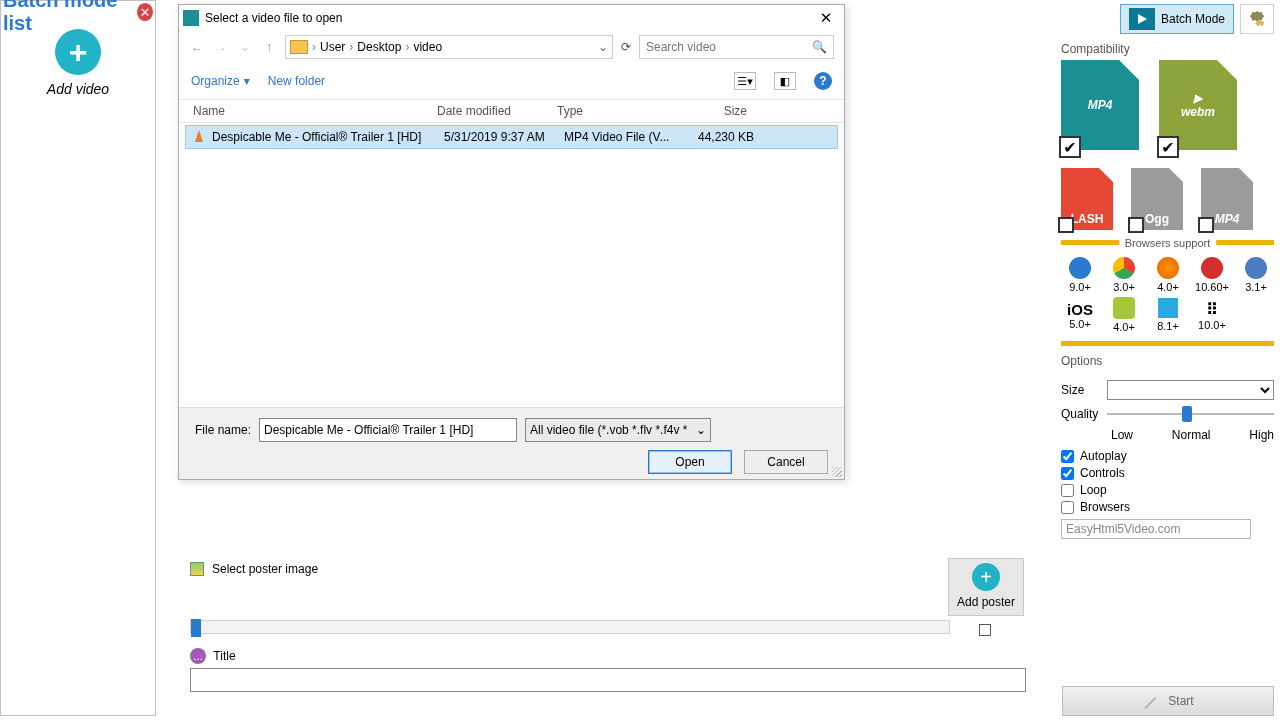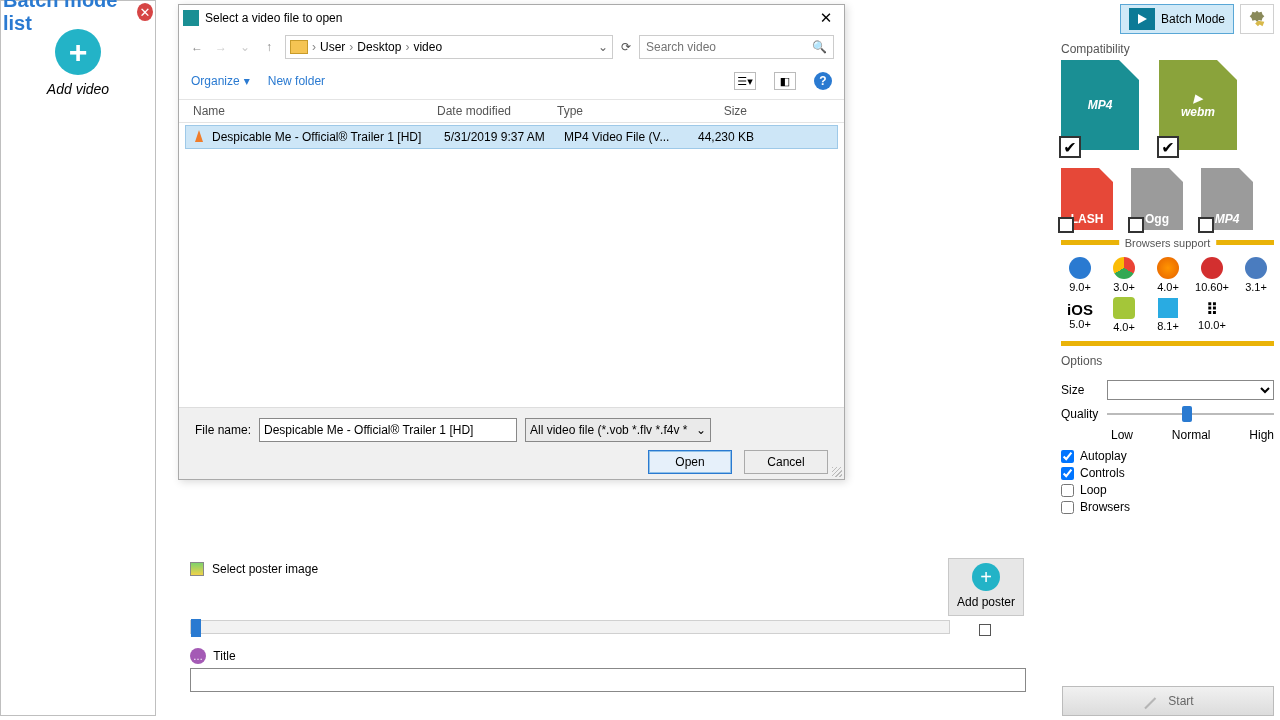"EasyHtml5Video.com" input.watermark-input { html: none -> <input> }
